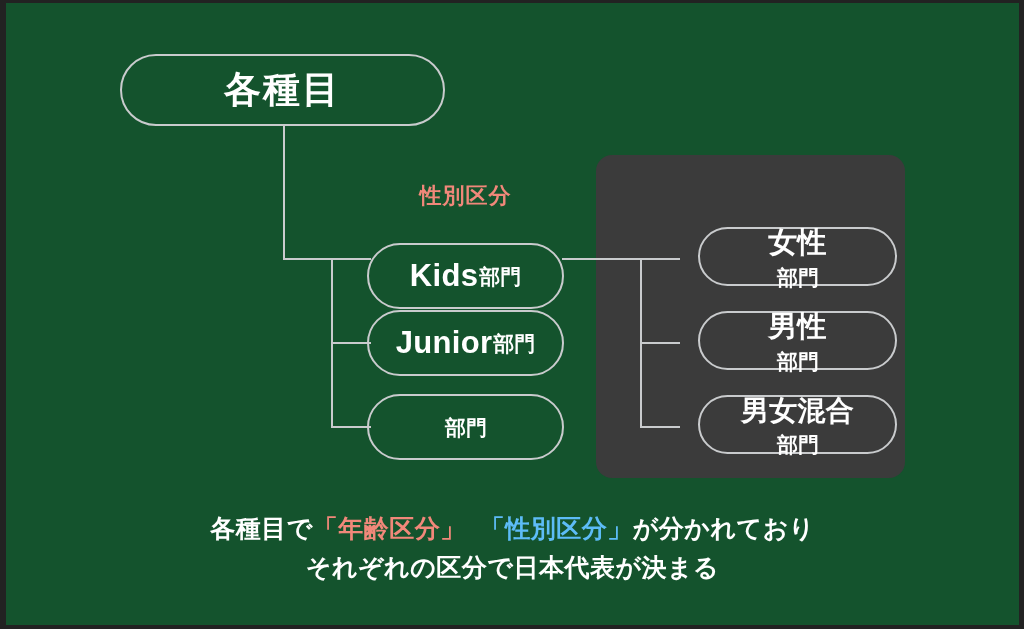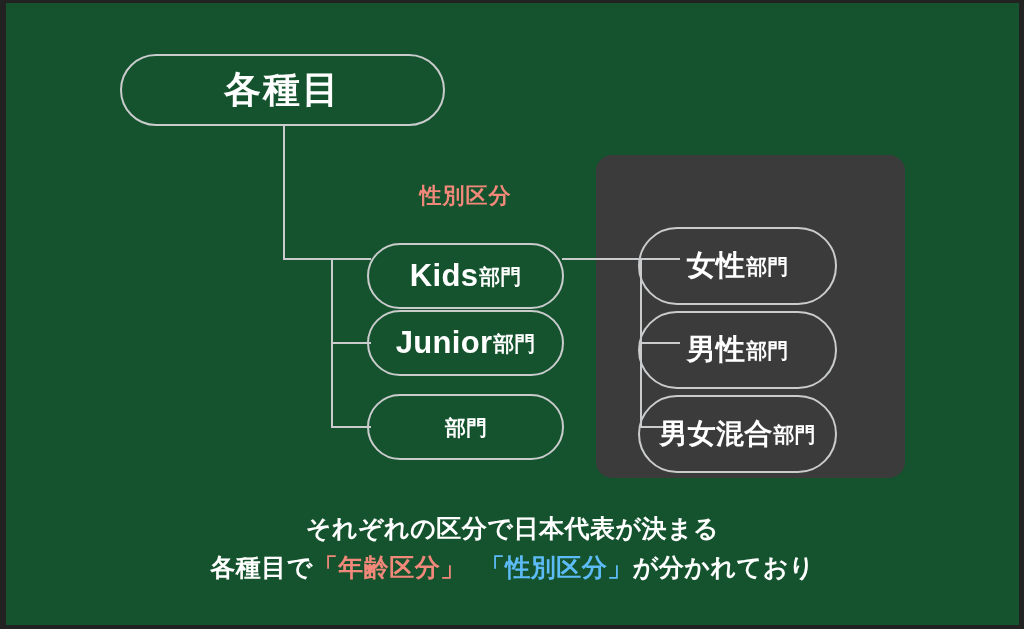"女性" .node-gender { flex-direction: none -> column; height: 78px -> 59px; left: 632px -> 692px }
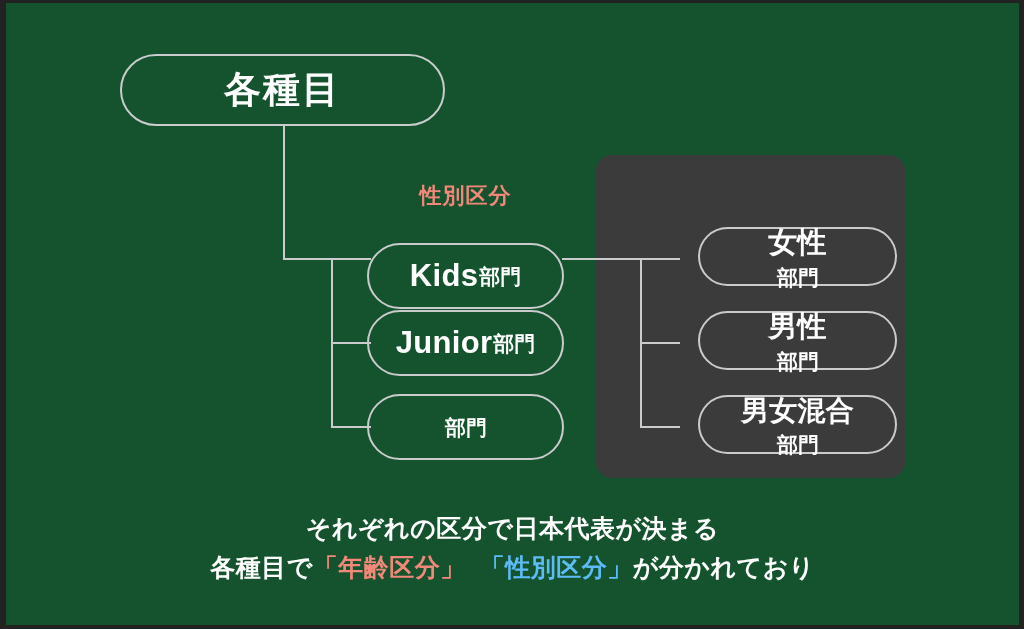"それぞれの区分で日本代表が決まる" div { order: before "各種目で「年齢区分」 「性別区分」が分かれており" -> after "各種目で「年齢区分」 「性別区分」が分かれており" }
